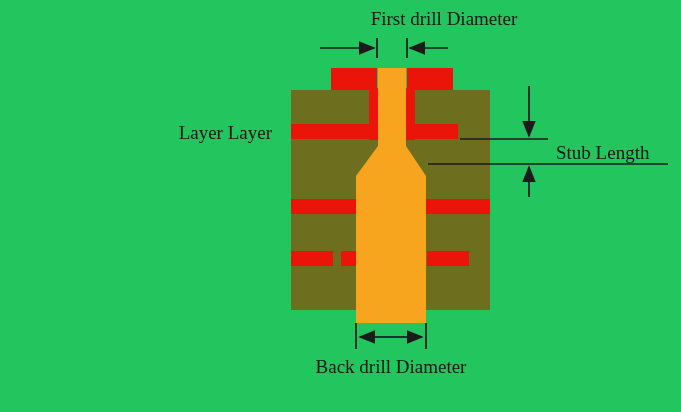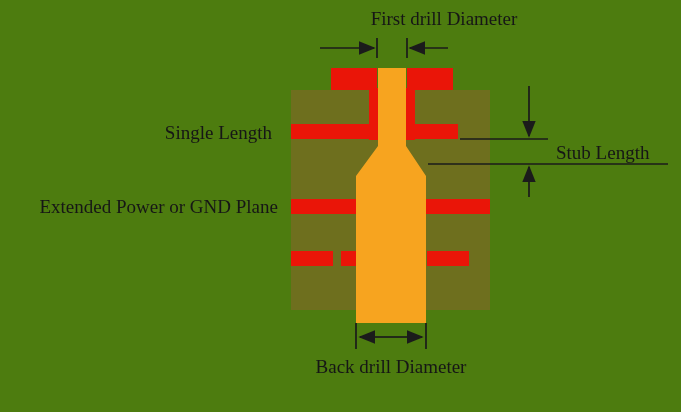"First drill Diameter" .canvas { background: #4d7c0f -> #22c55e }
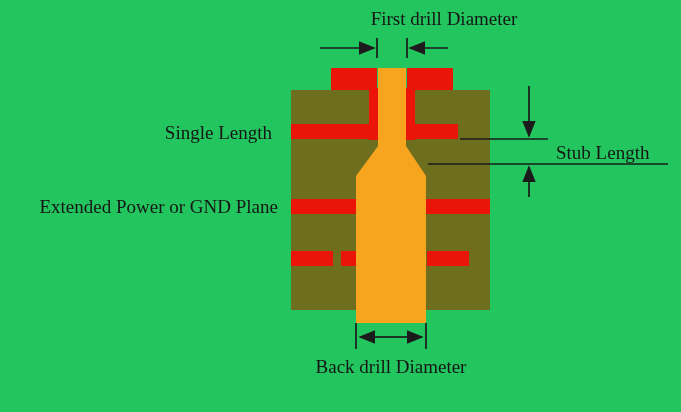"Single Length" div.lbl { text: Single Length -> Layer Layer }
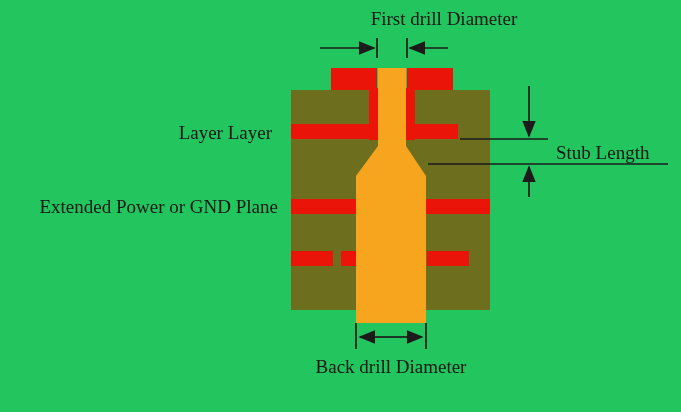"Extended Power or GND Plane" div.lbl { html: <div>Extended Power or GND Plane</div> -> none }
